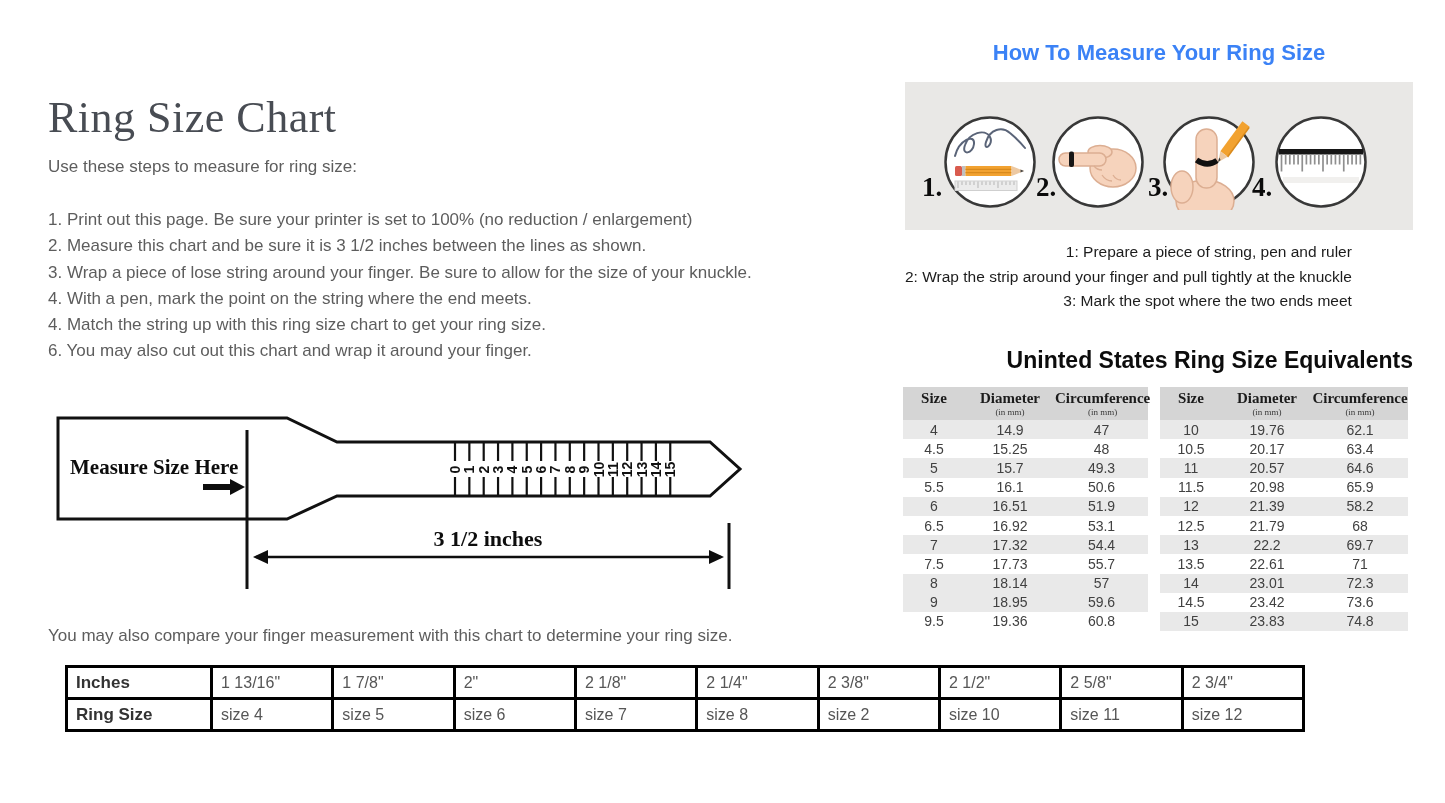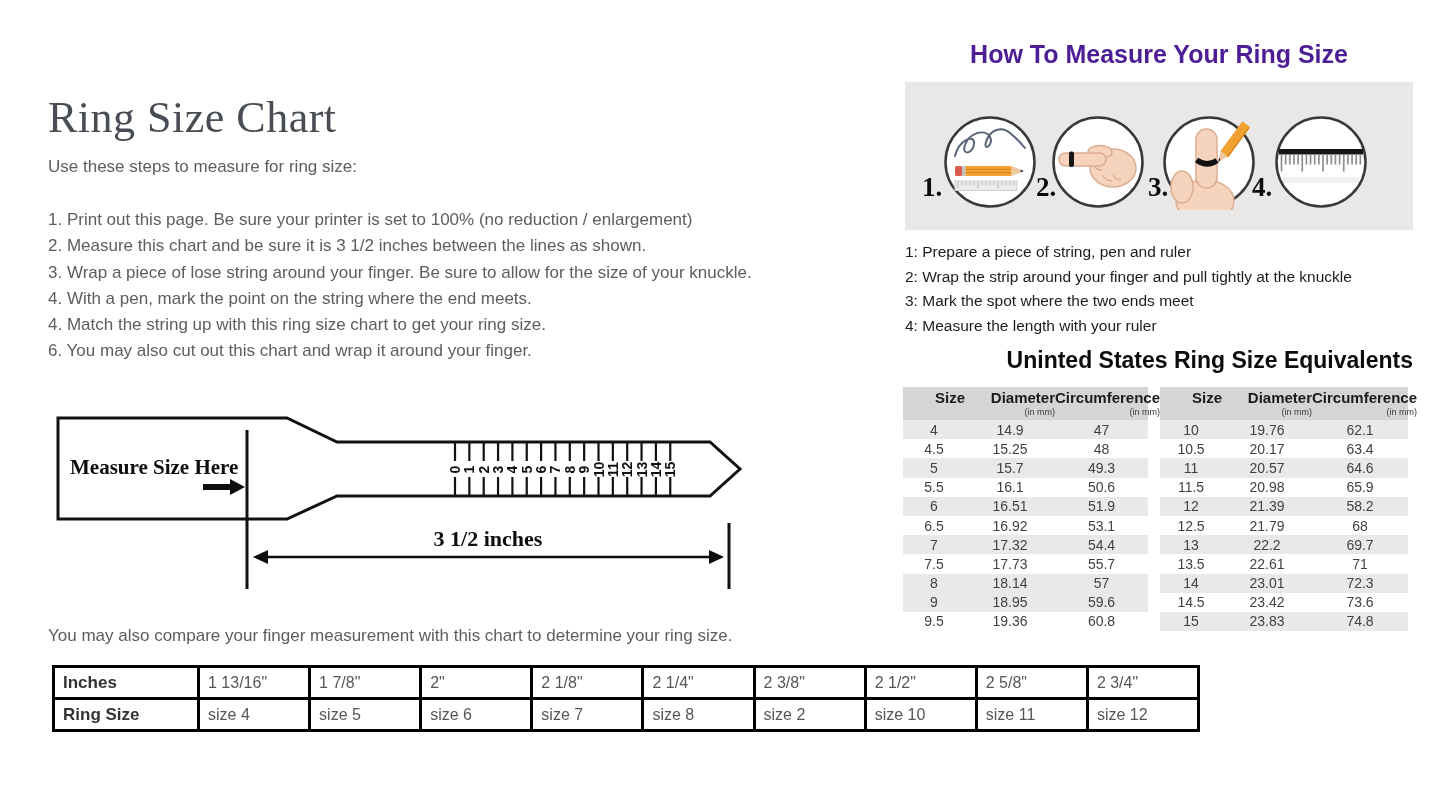"How To Measure Your Ring" #howto-title { color: #4c1d95 -> #3b82f6; font-size: 25px -> 22px }
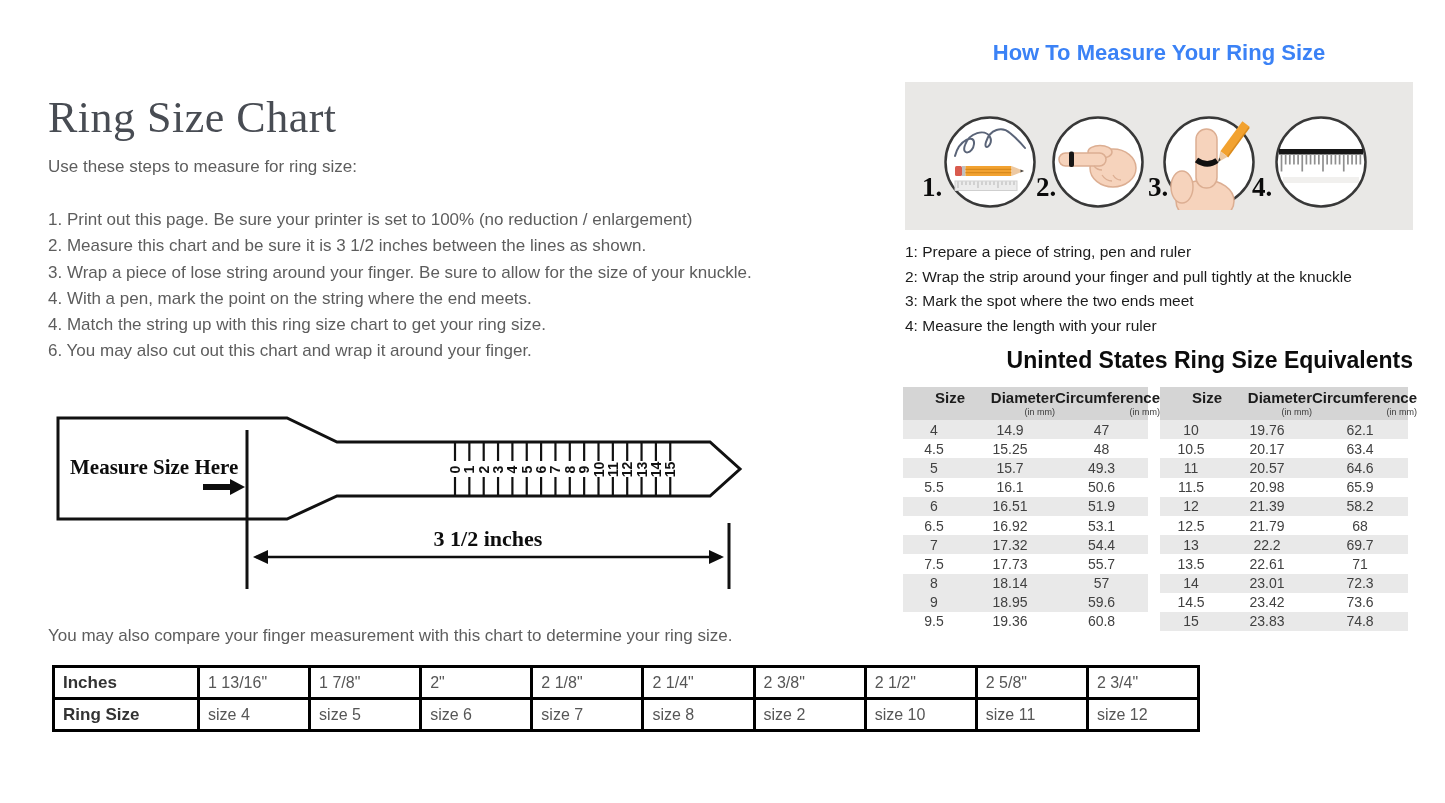"1: Prepare a piece of" #howto-steps { text-align: none -> right }
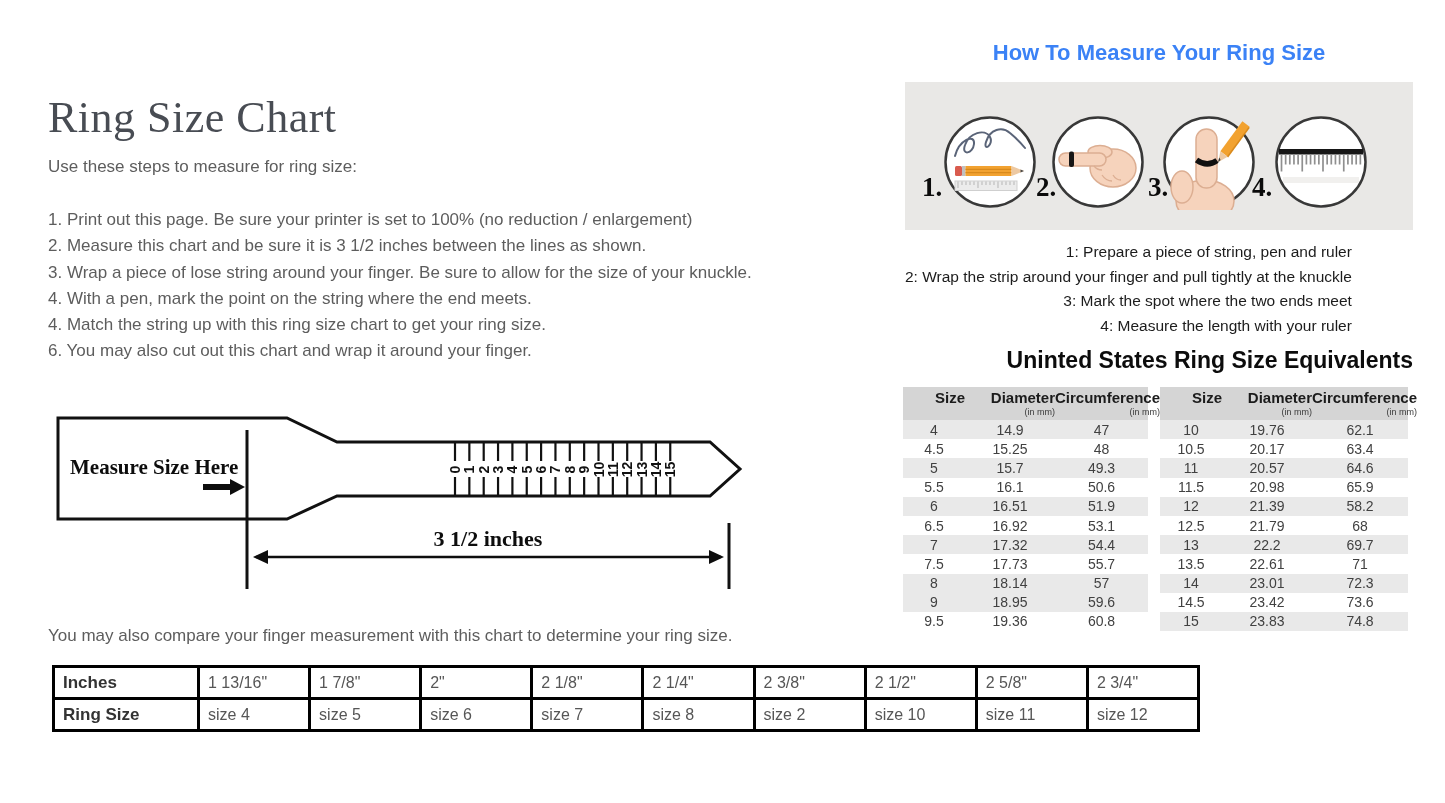"4: Measure the length with" li { html: <li>4: Measure the length with your ruler</li> -> none }
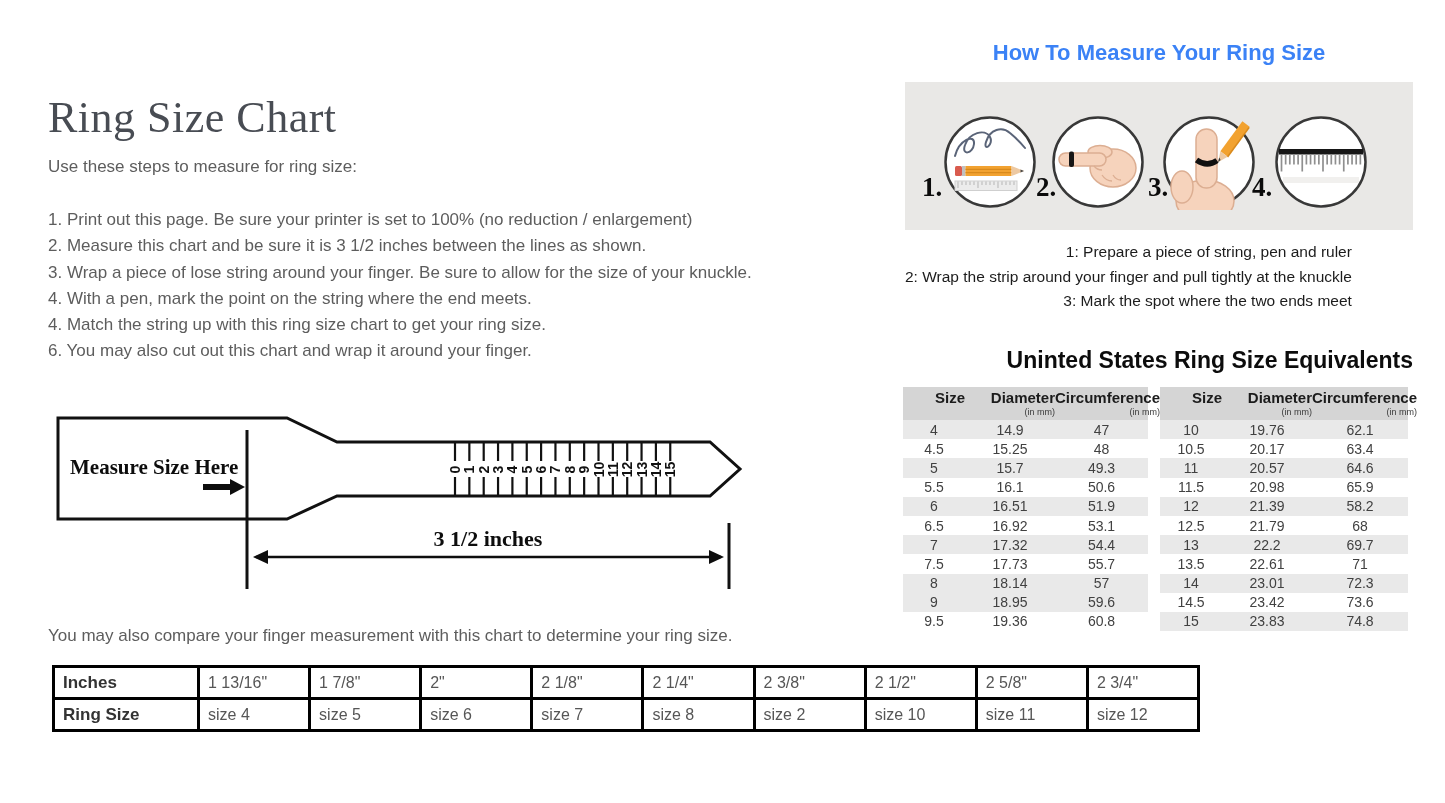"Size" .eq-header .col { font-family: none -> Liberation Serif, serif; text-align: right -> center }
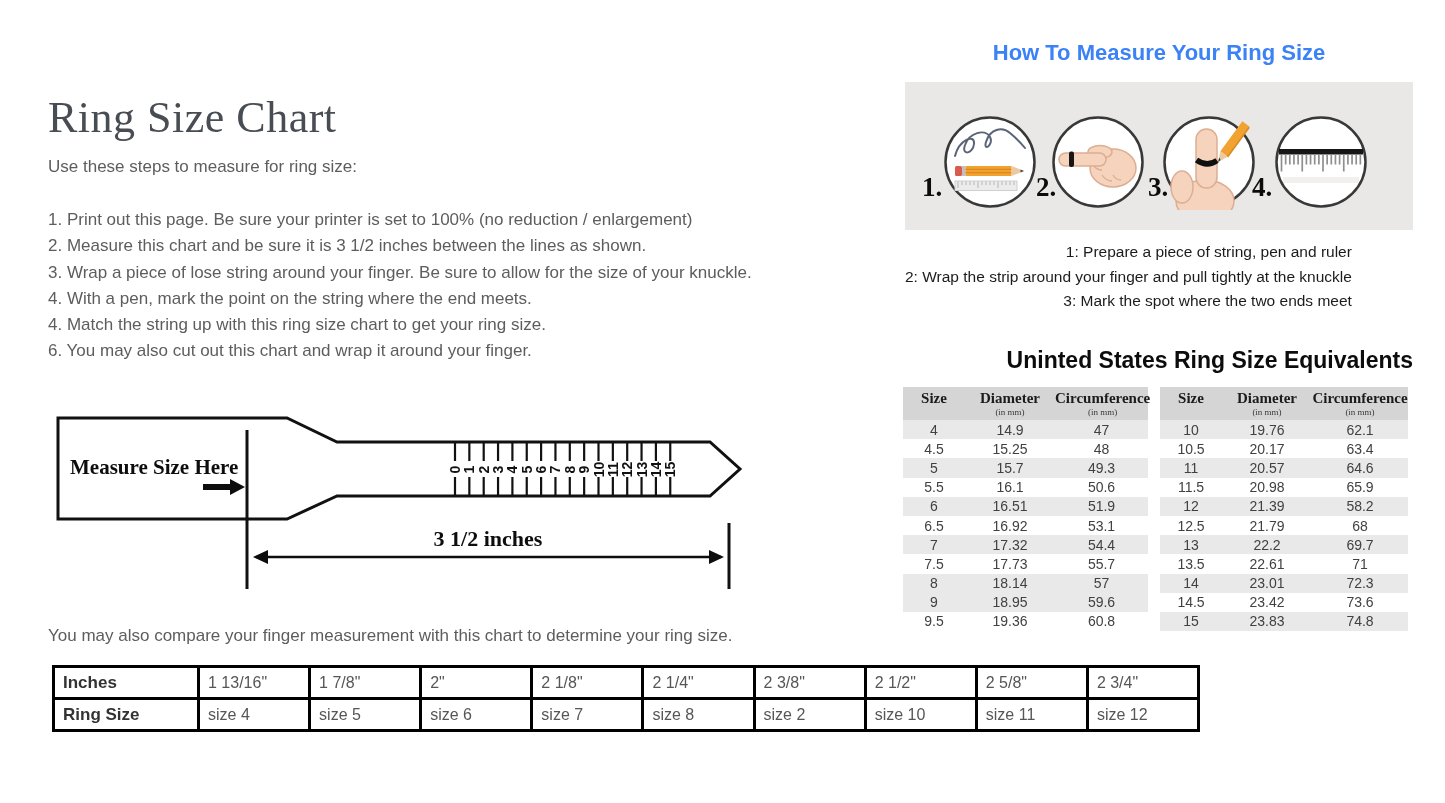"Inches" #bottom-table { left: 52px -> 65px; width: 1148px -> 1240px }
